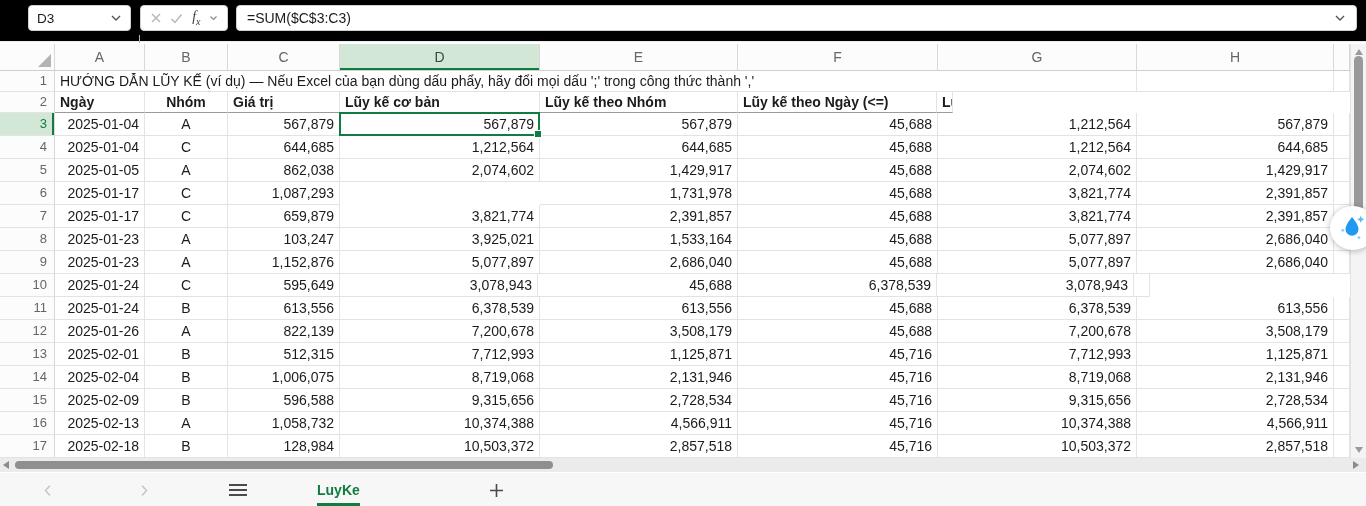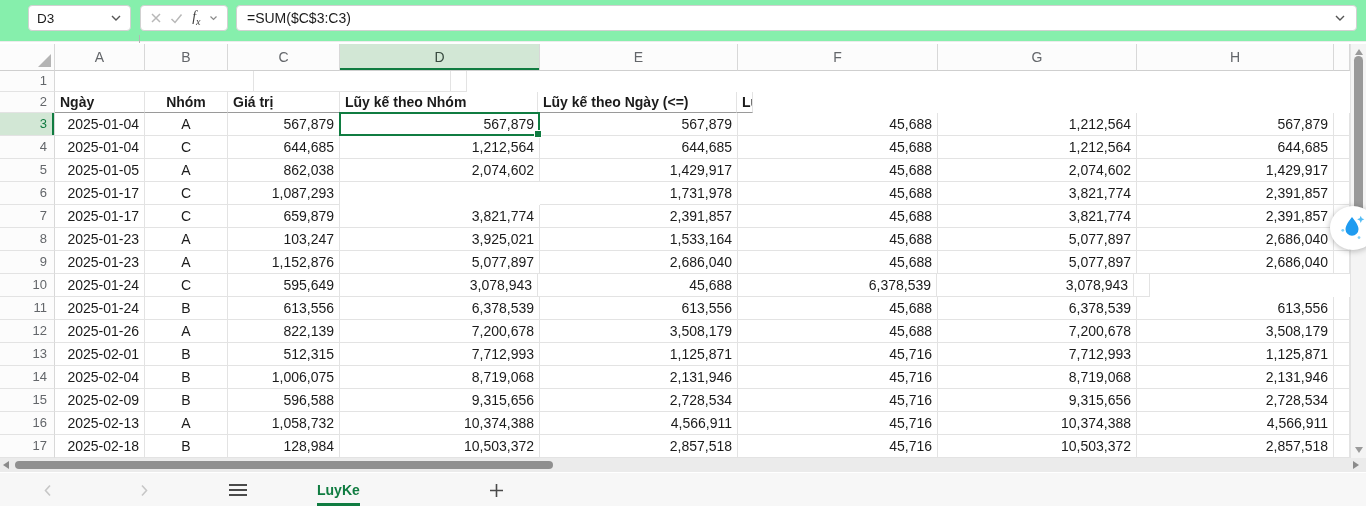"D3" .topbar { background: #86efac -> #000000 }
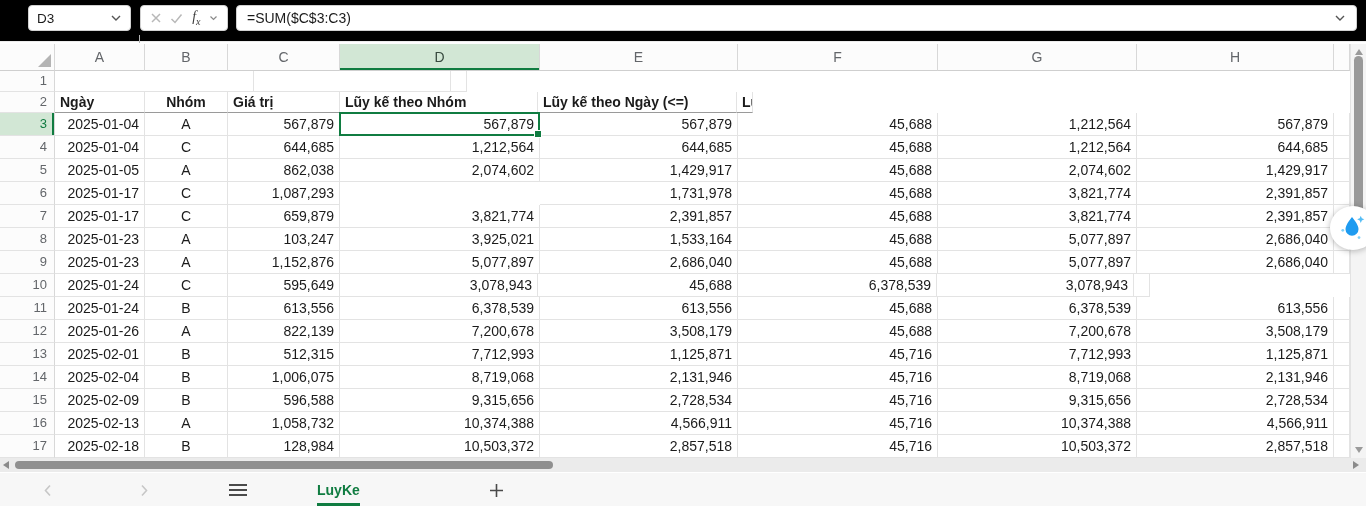"HƯỚNG DẪN LŨY KẾ (ví" div.cell { html: none -> <div>HƯỚNG DẪN LŨY KẾ (ví dụ) — Nếu Excel của bạn dùng dấu phẩy, hãy đổi mọi dấu ';' trong công thức thành ','</div> }
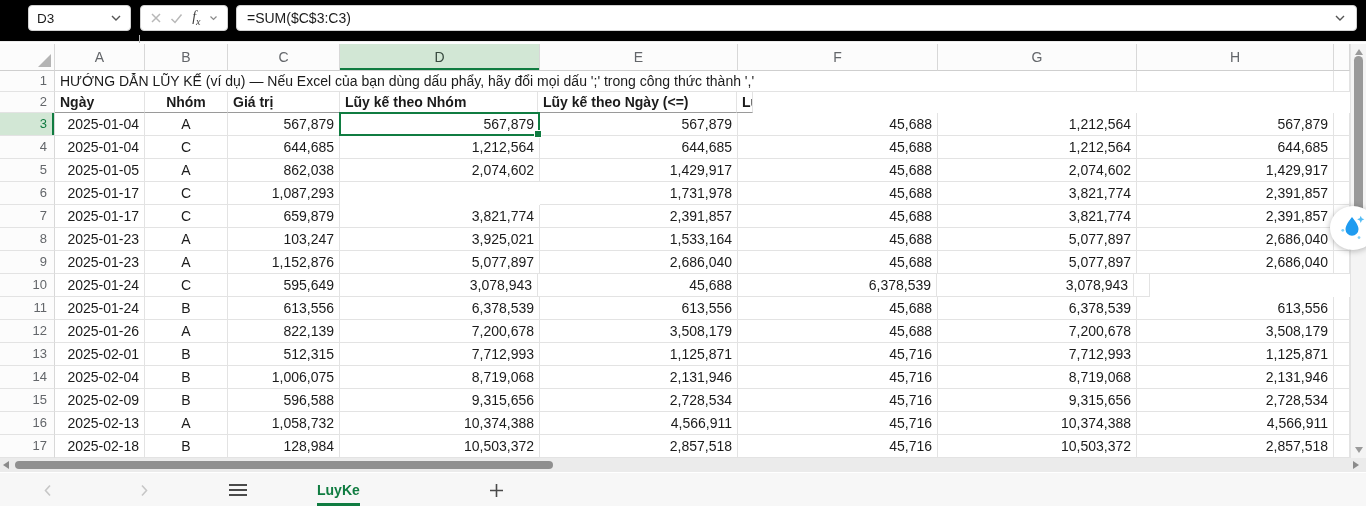"Lũy kế cơ bản" div.cell { html: none -> <div>Lũy kế cơ bản</div> }
